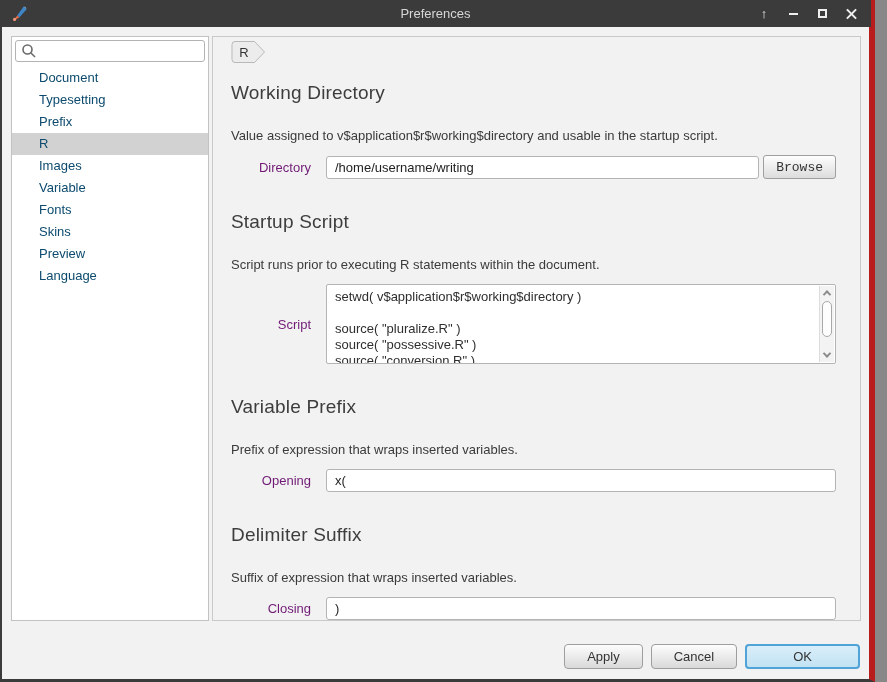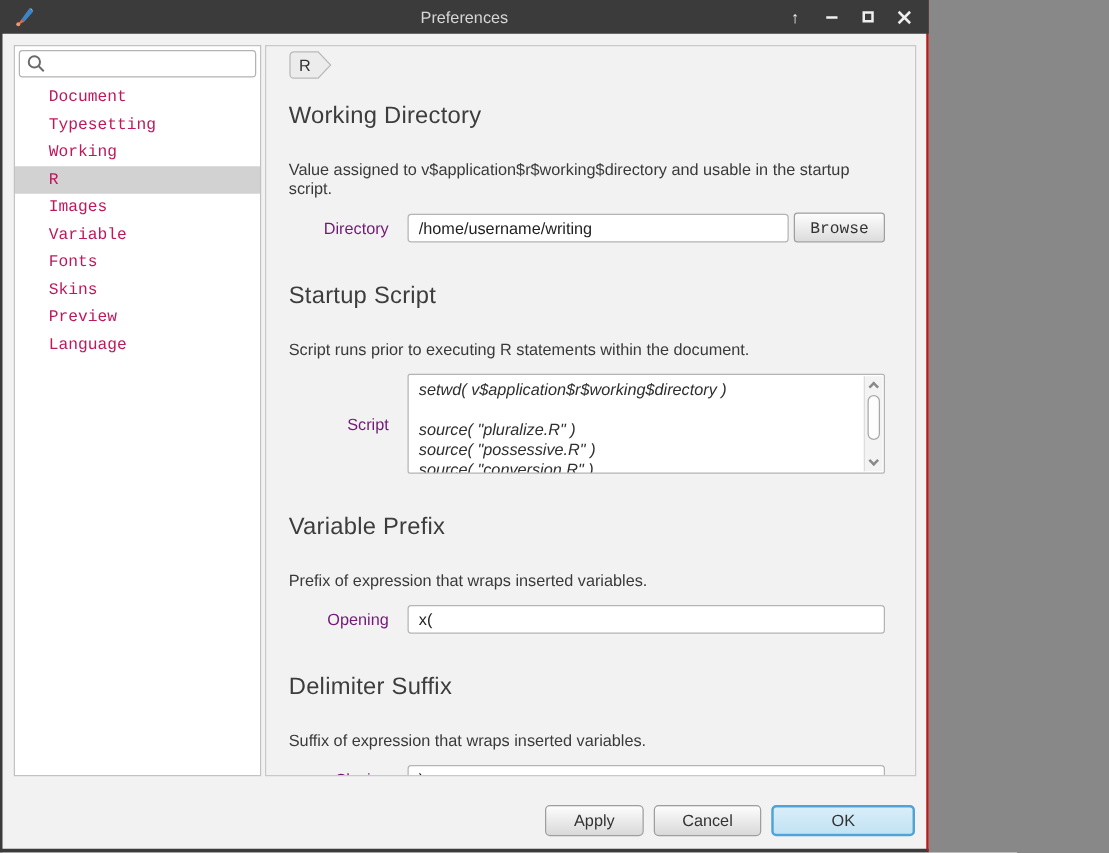"Preferences" .window { border-right: 2px solid #b91c1c -> 6px solid #b91c1c; width: 743px -> 875px }
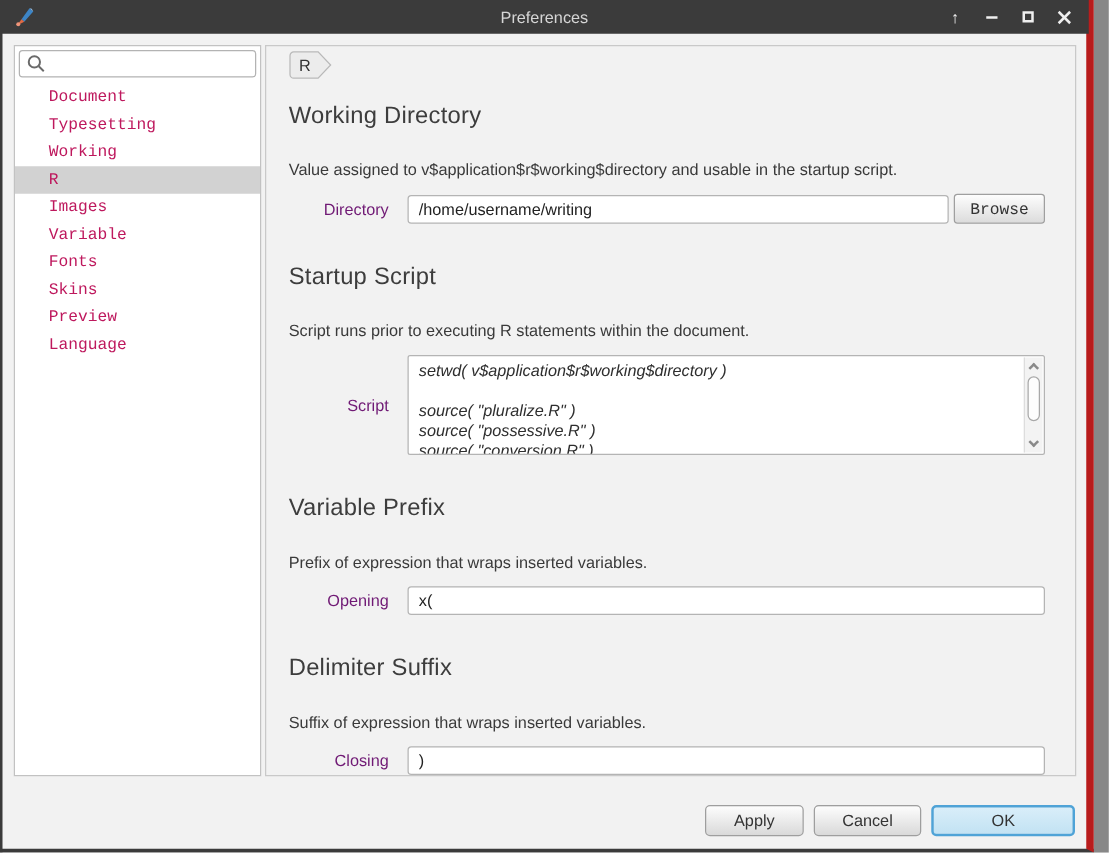"Document" .nav-list li { color: #be185d -> #0c4a6e; font-family: Liberation Mono, monospace -> none }
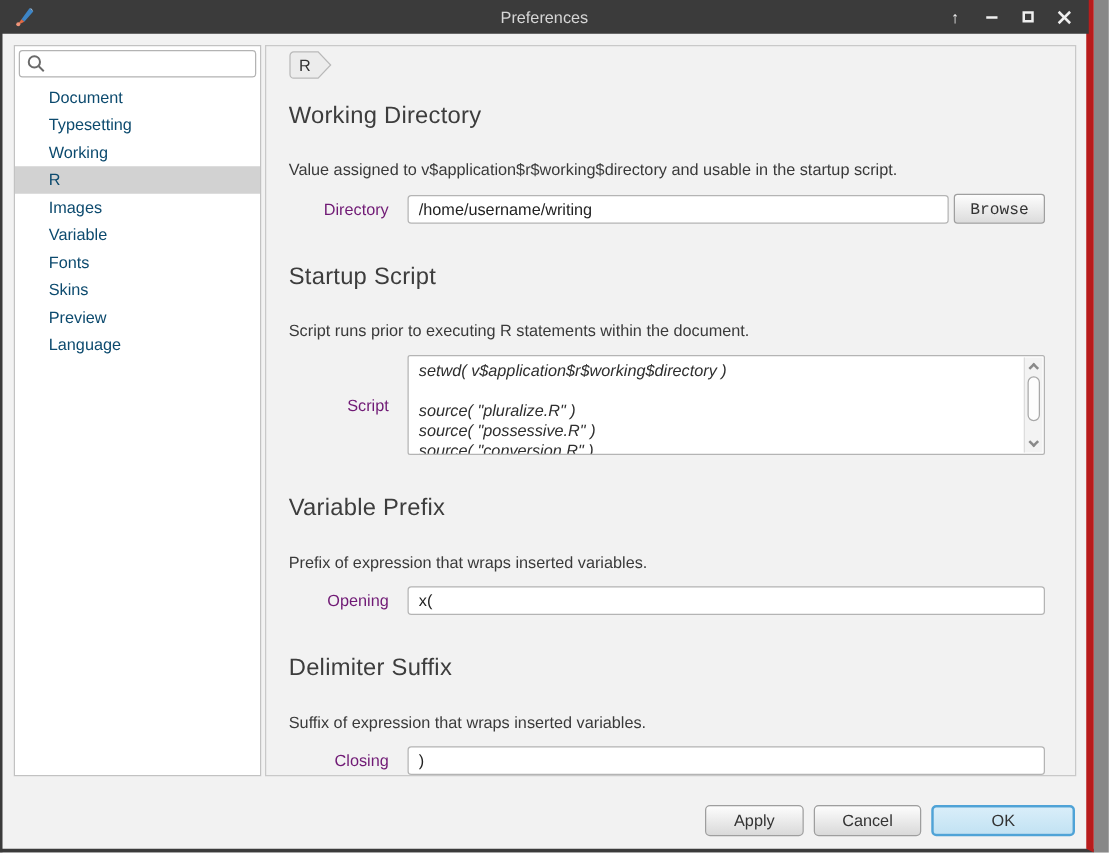"Working" li { text: Working -> Prefix }
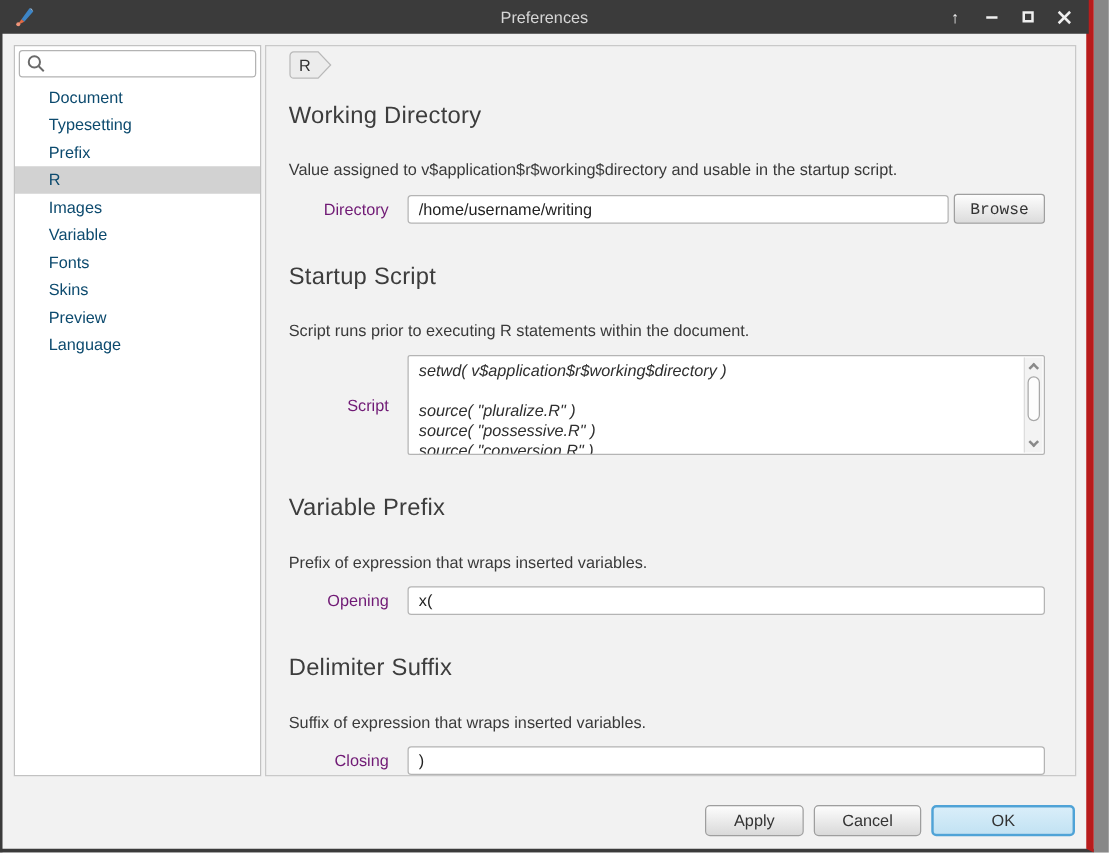"setwd( v$application$r$working$directory" .script-area pre { font-style: italic -> none }
